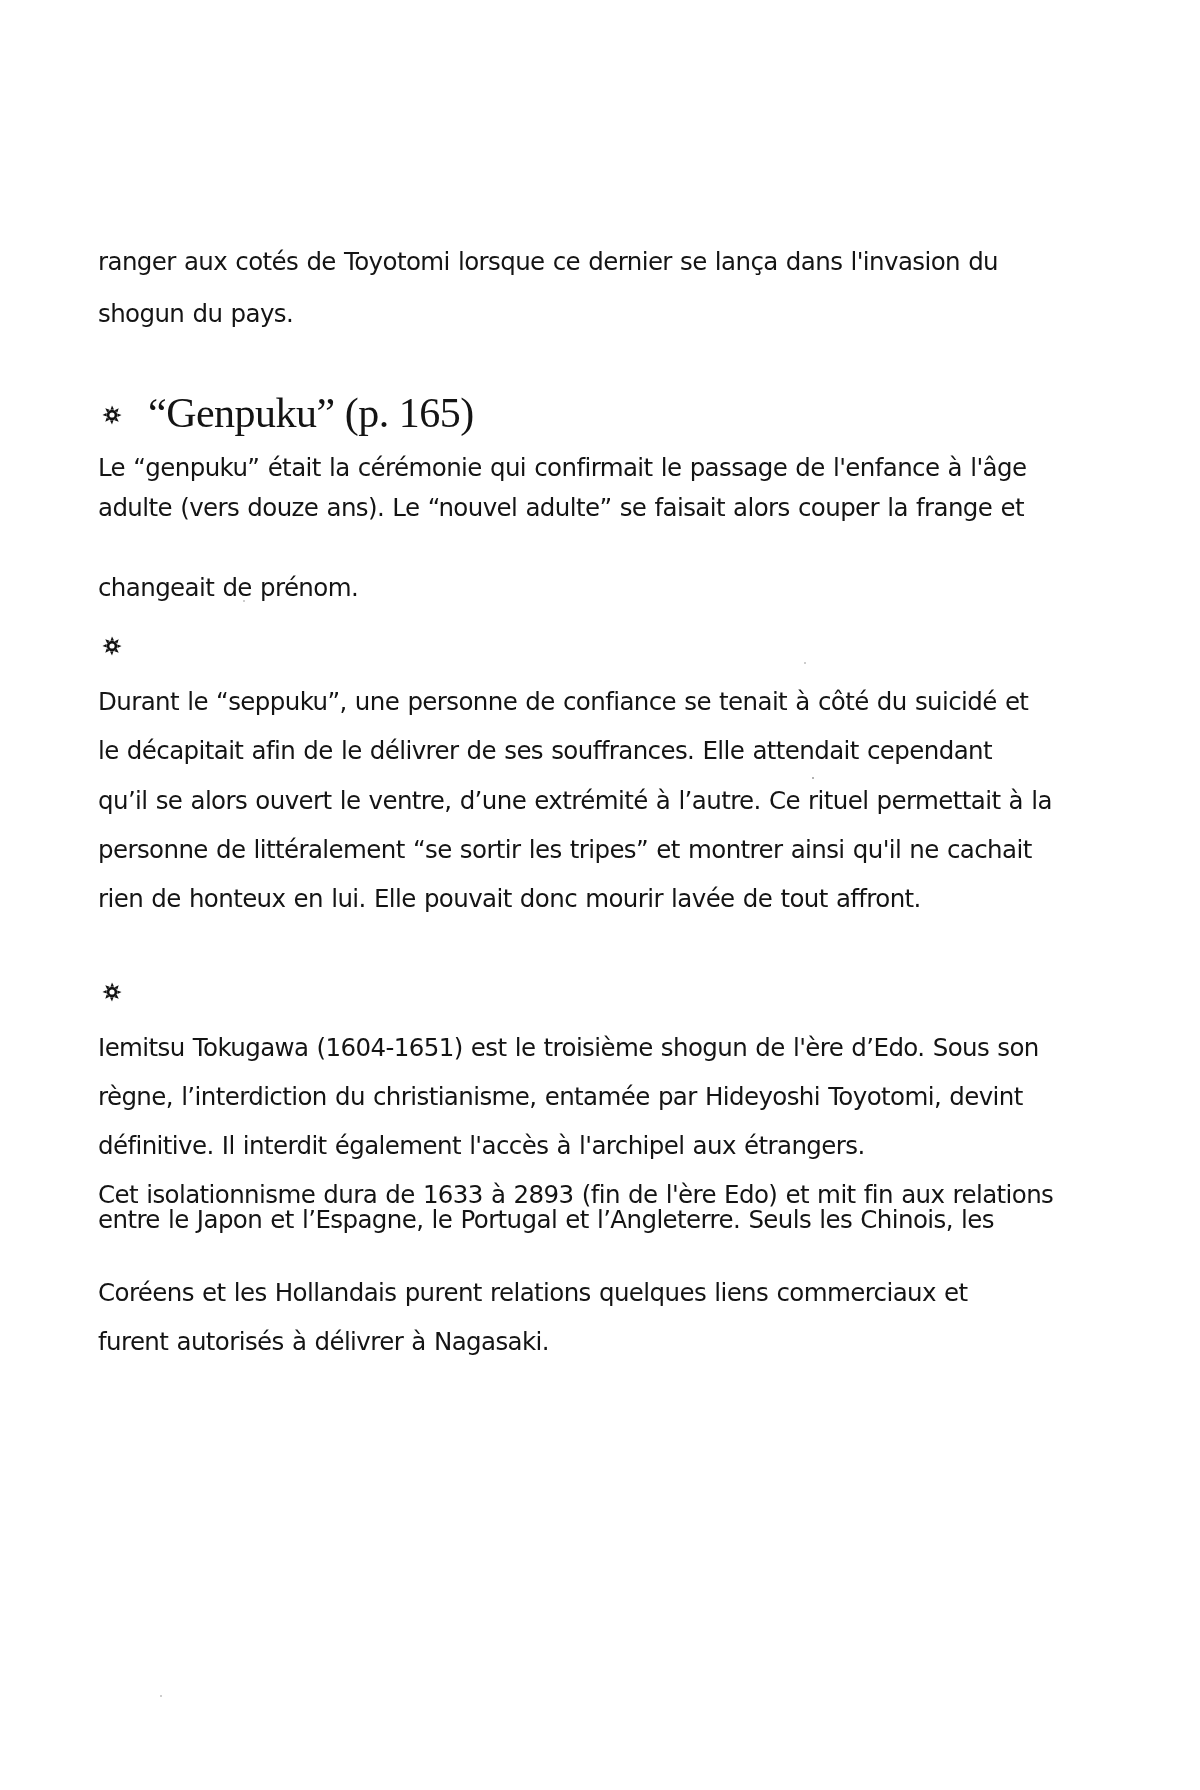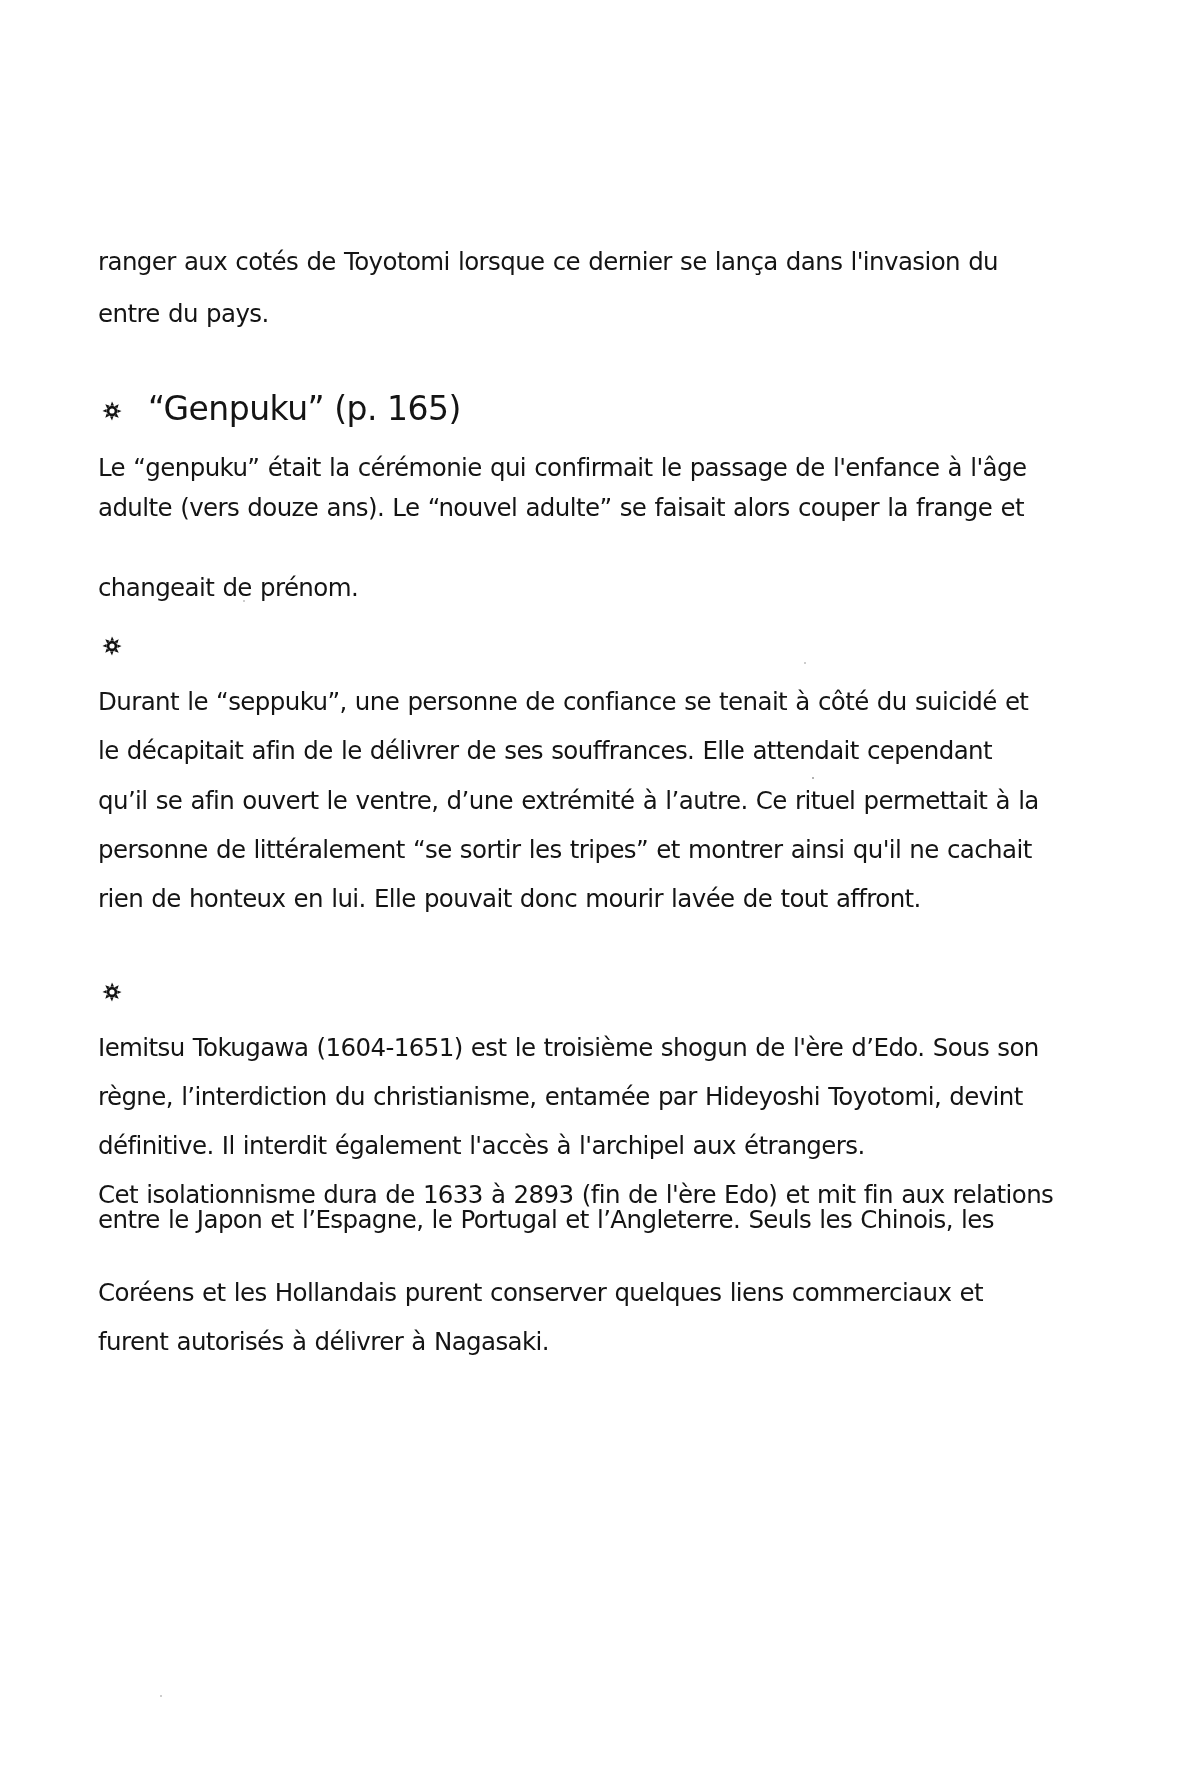"entre du pays." div.line { text: entre -> shogun }
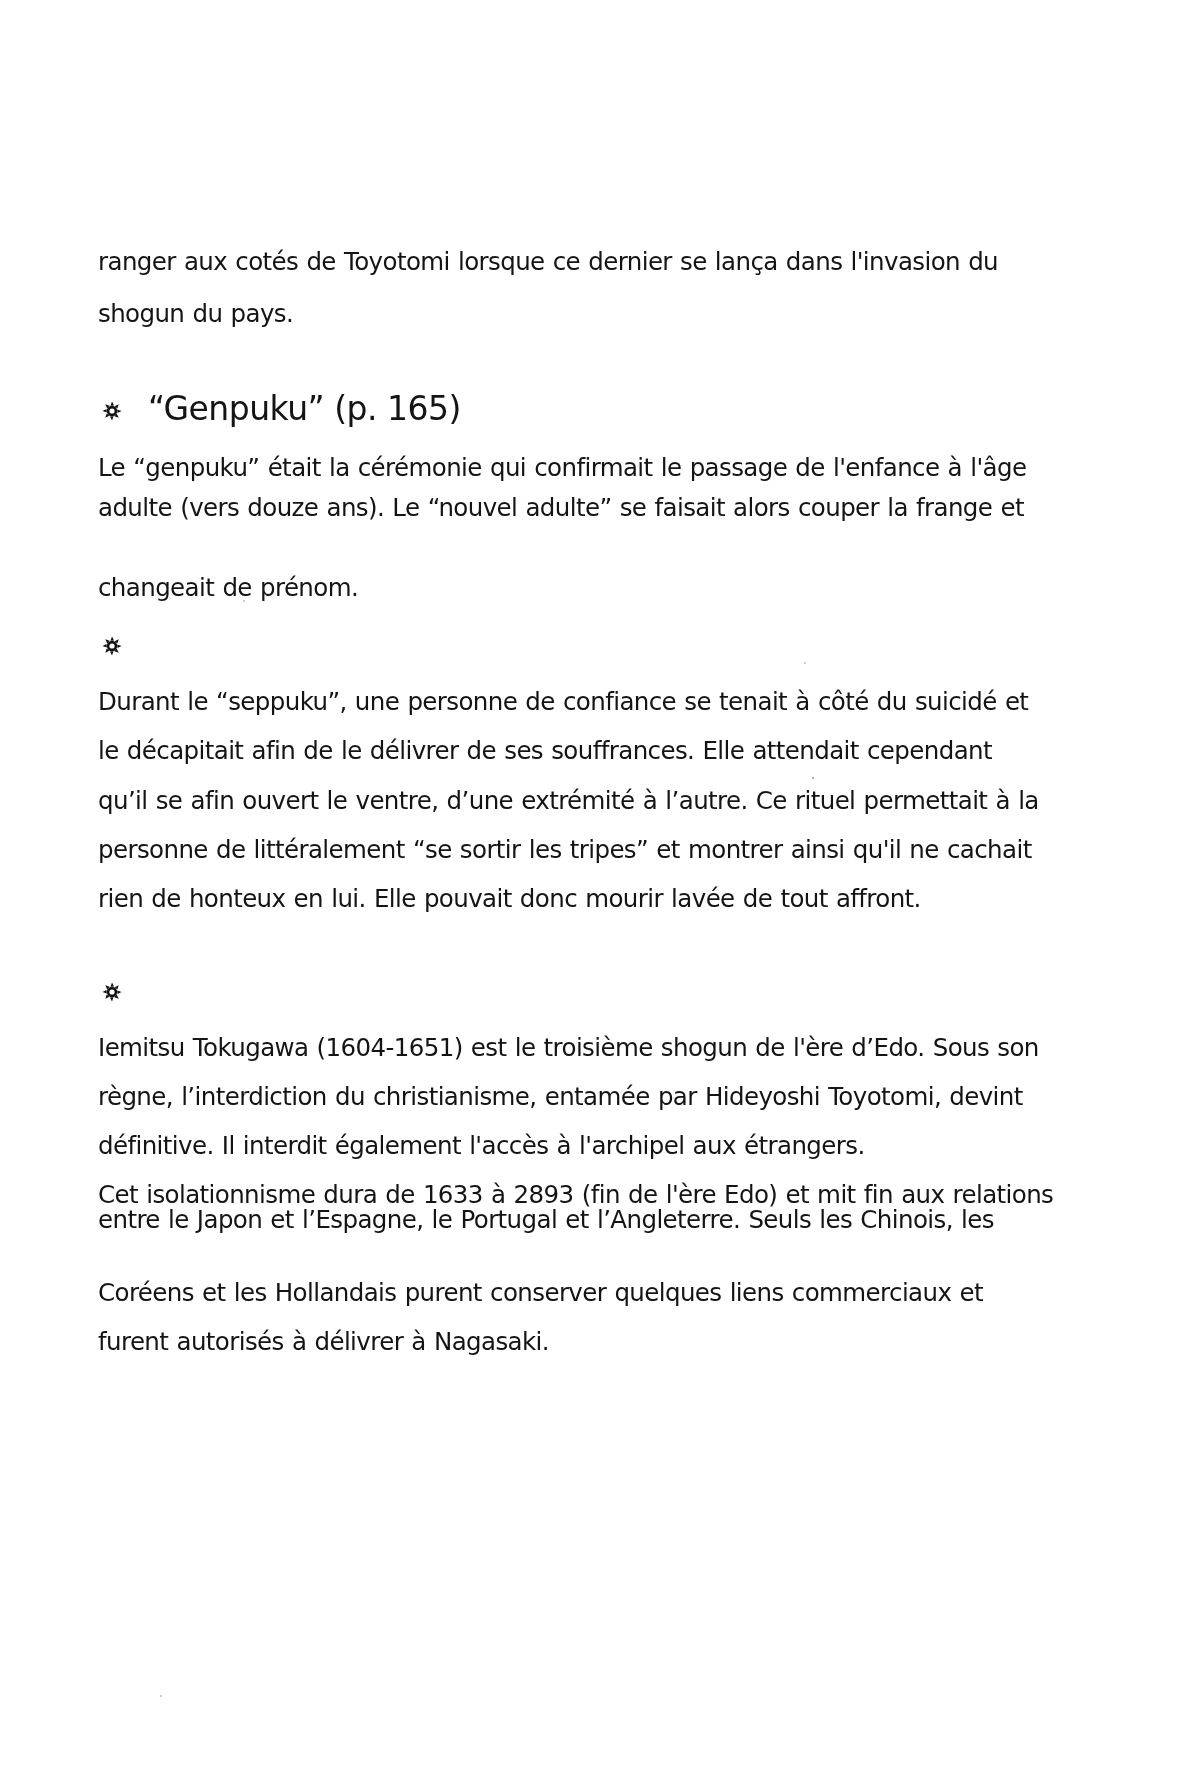"“Genpuku” (p. 165)" .heading { font-family: none -> Liberation Serif, serif; font-size: 33px -> 42px }
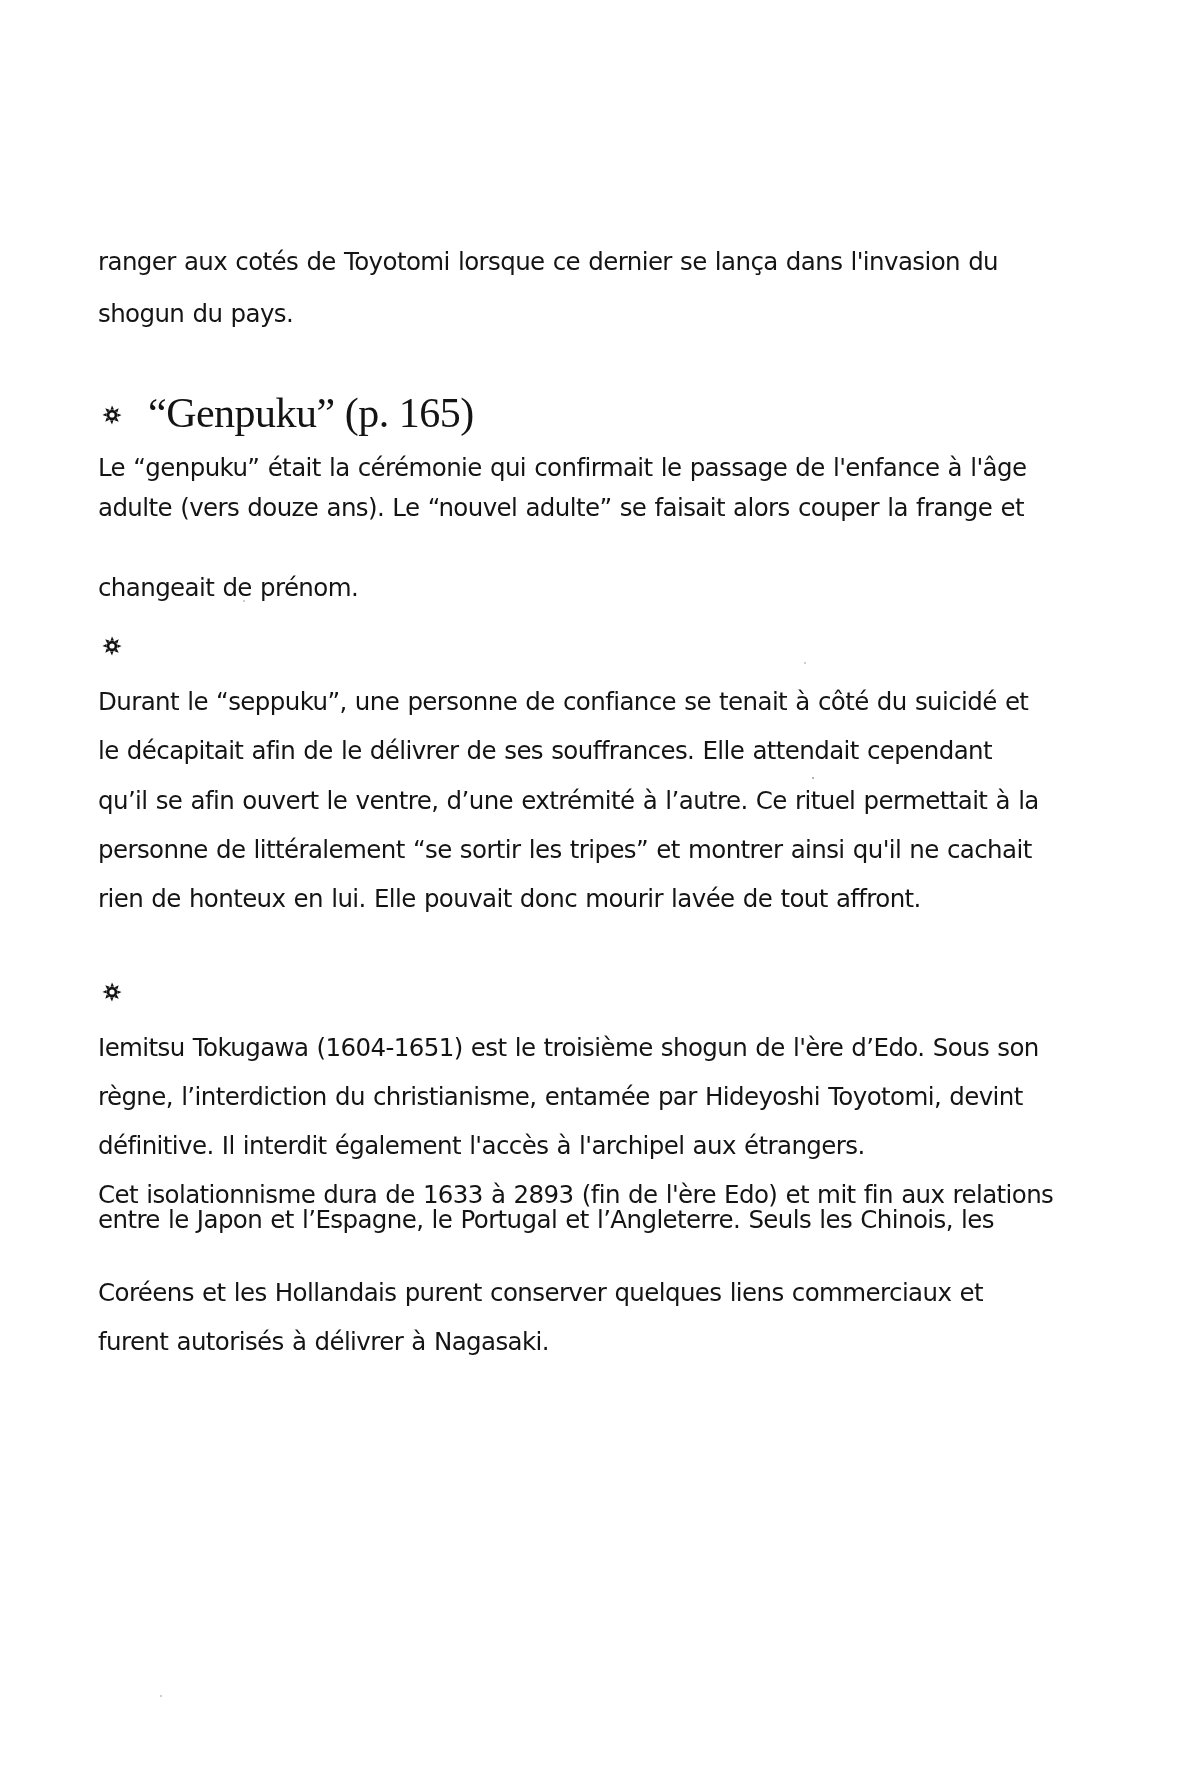"qu’il se afin ouvert le" div.line { text: afin -> alors }
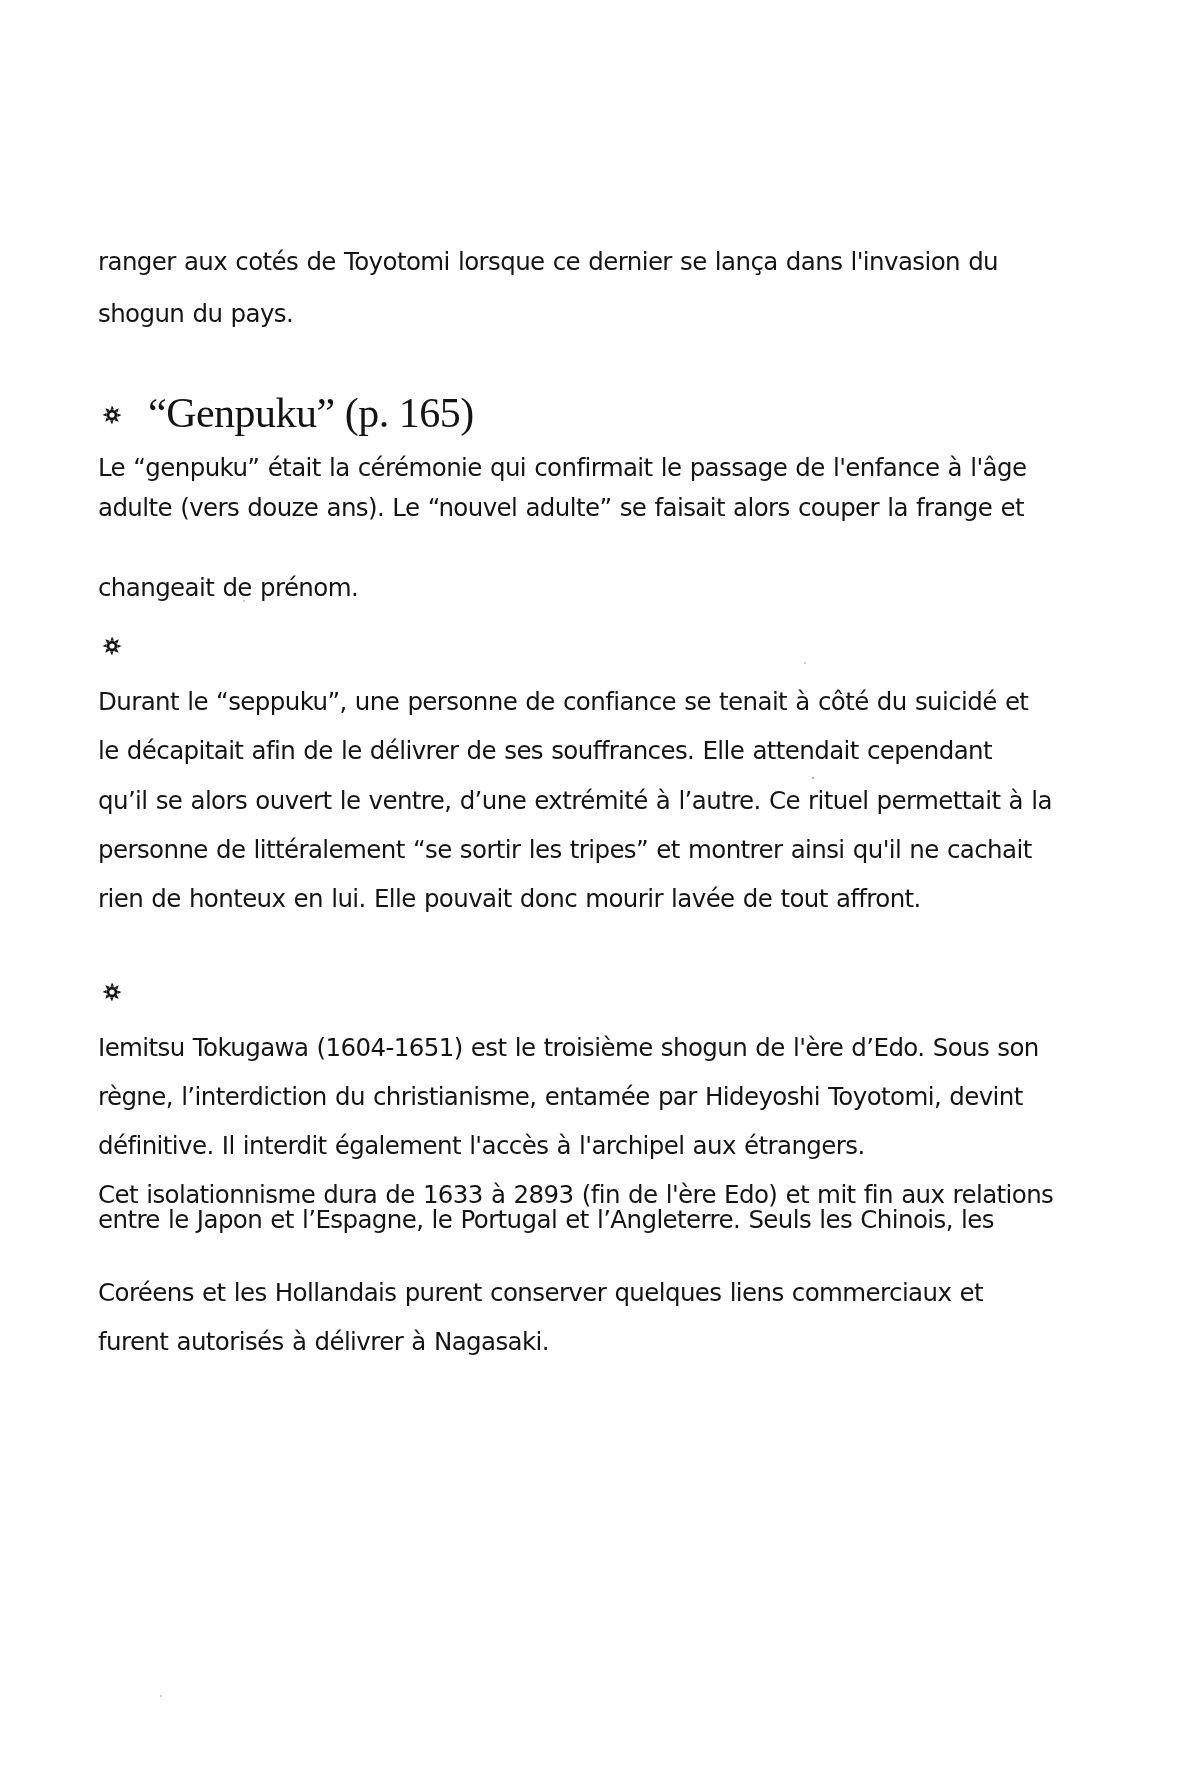"Coréens et les Hollandais purent" div.line { text: conserver -> relations }
